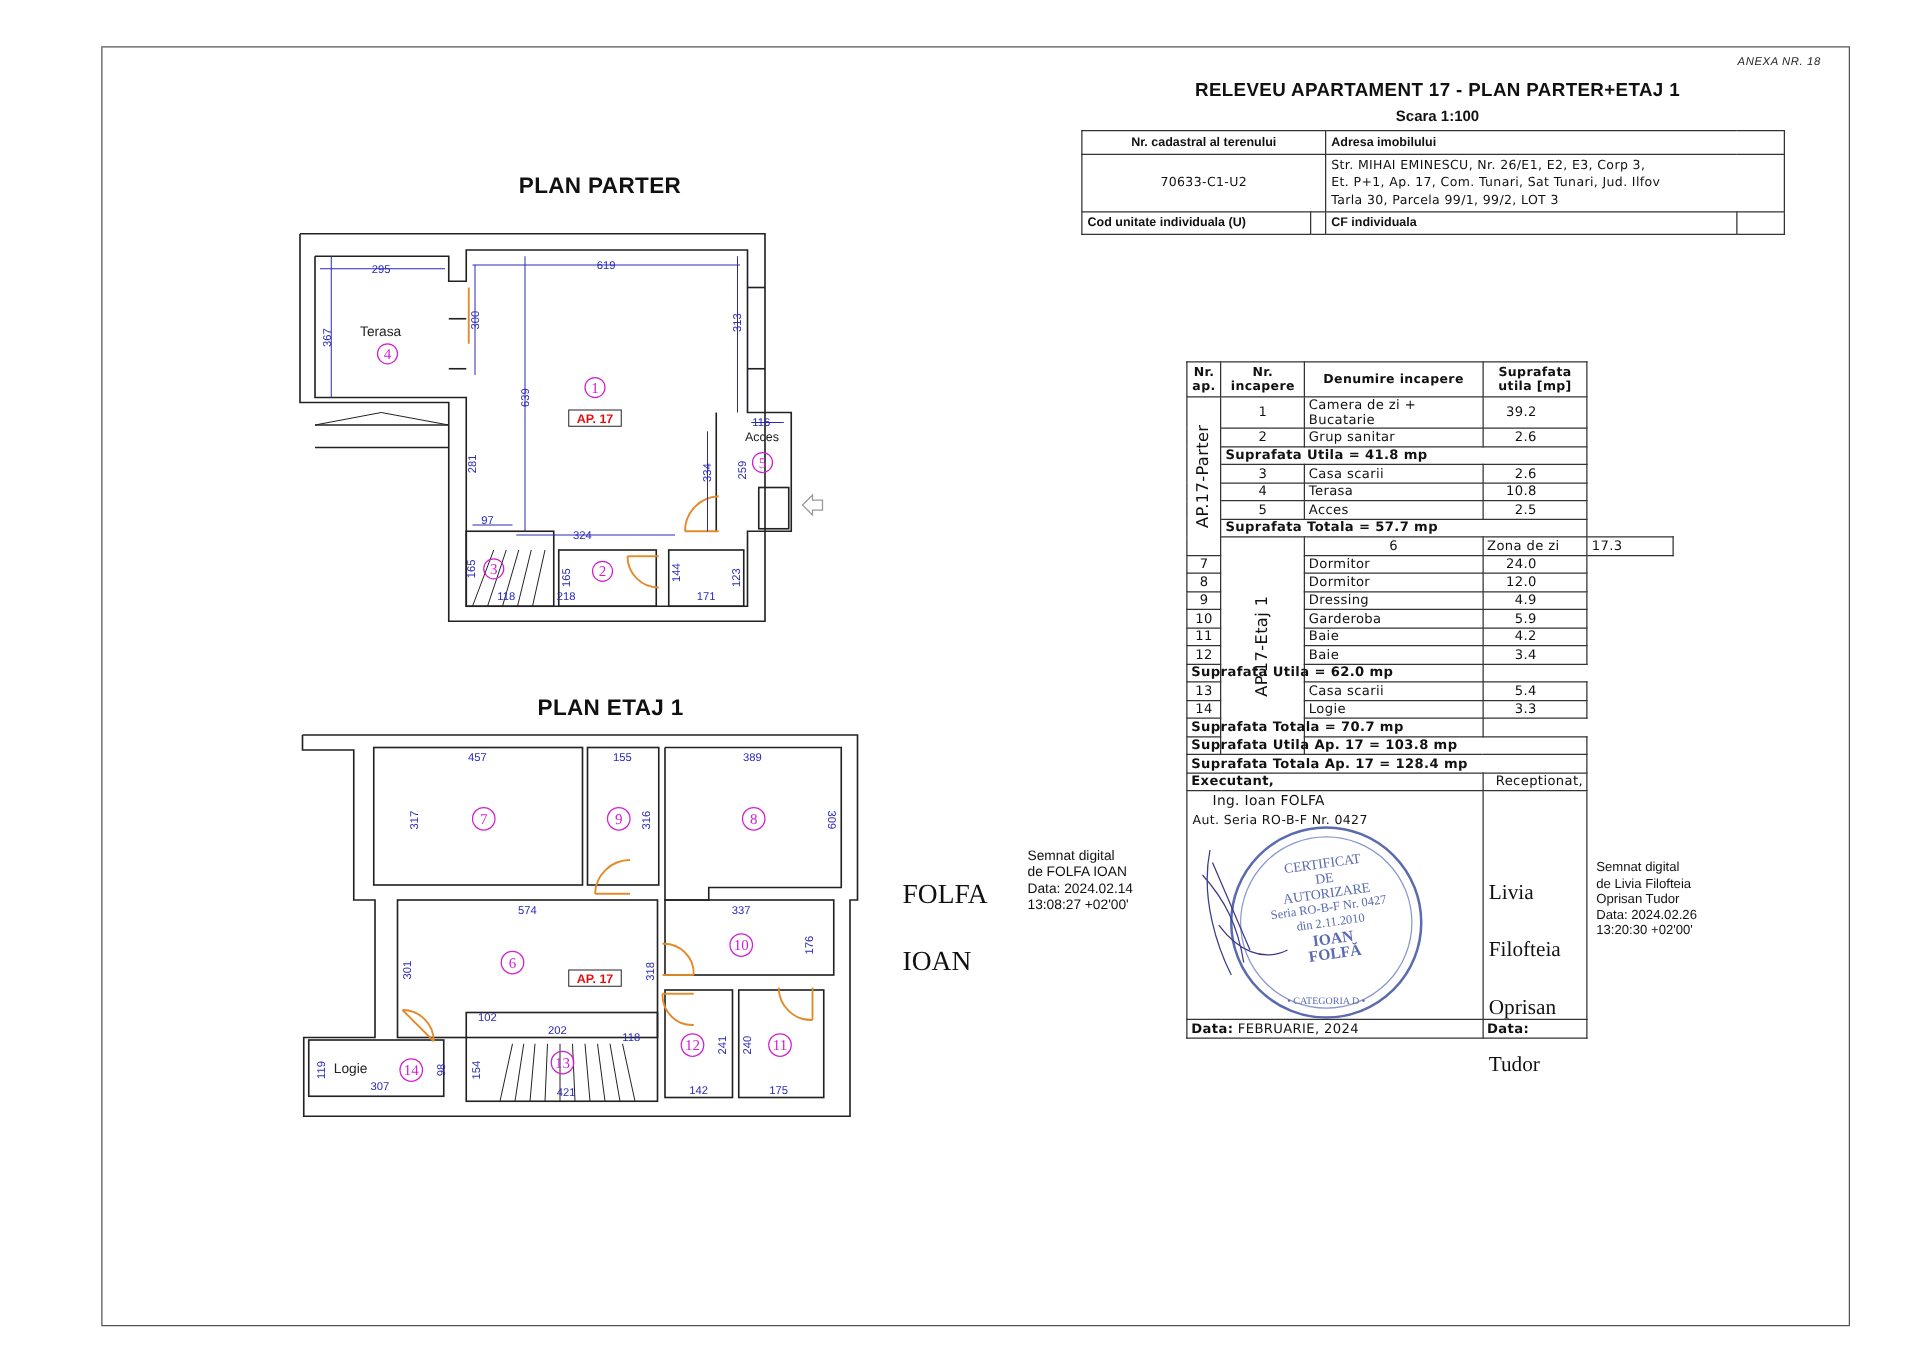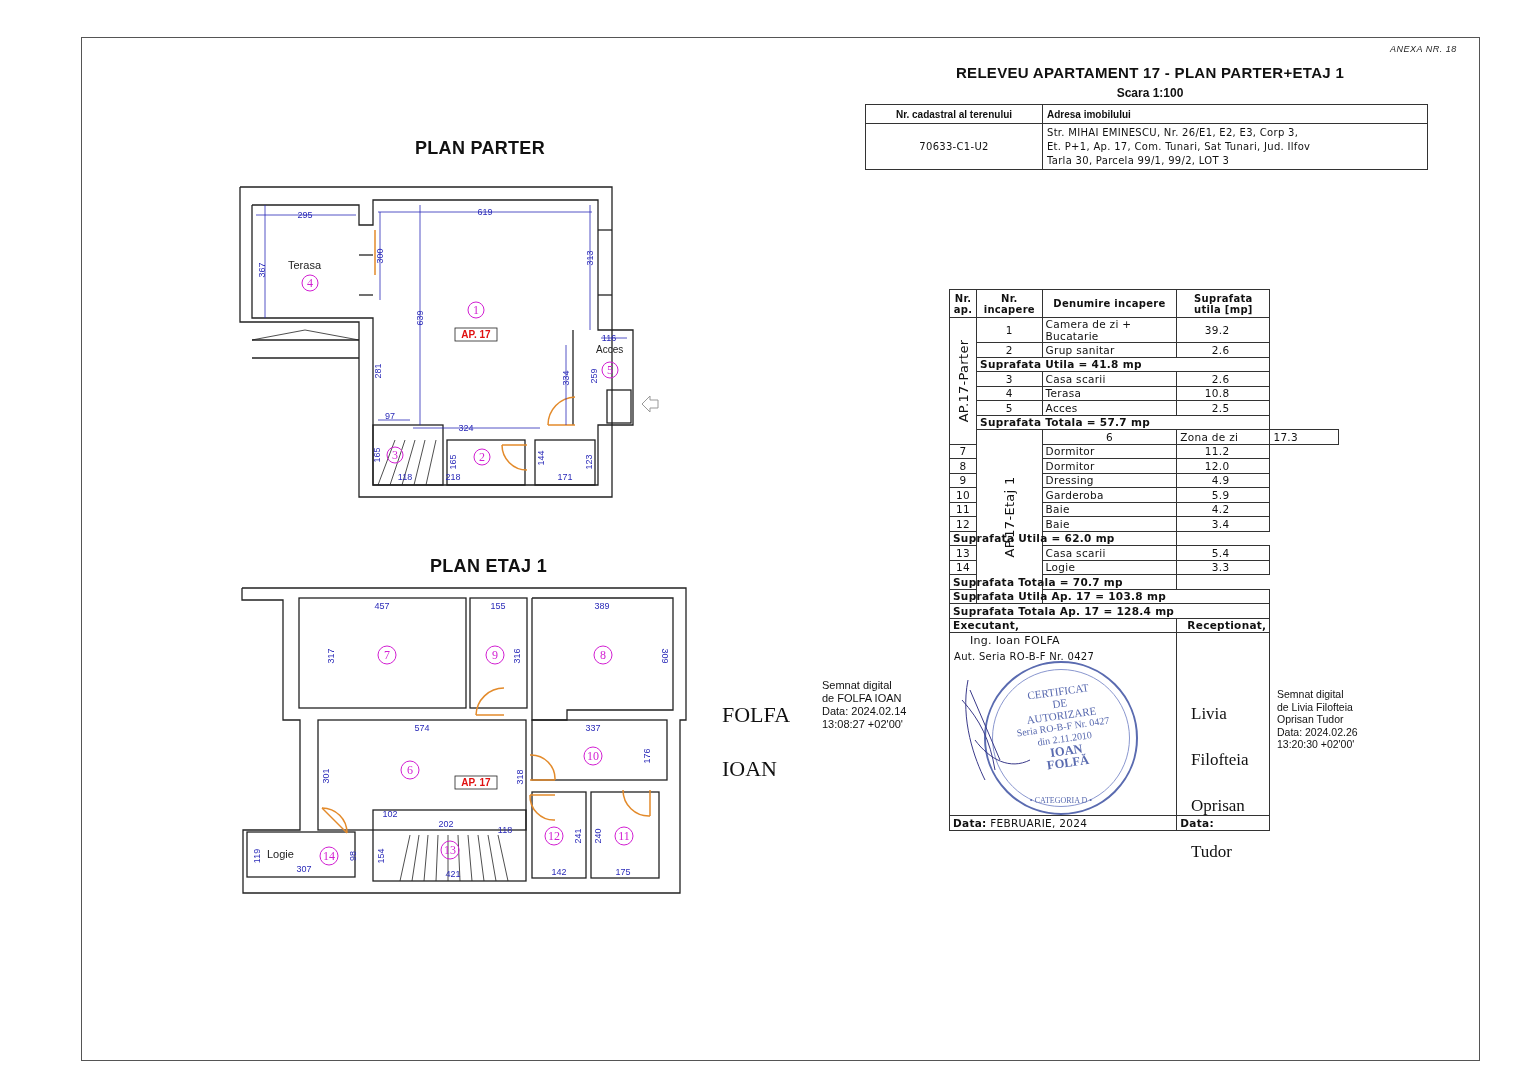"Cod unitate individuala (U)" tr { html: none -> <tr> <td>Cod unitate individuala (U)</td> <td></td> <td>CF individuala</td> <td></td> </tr> }
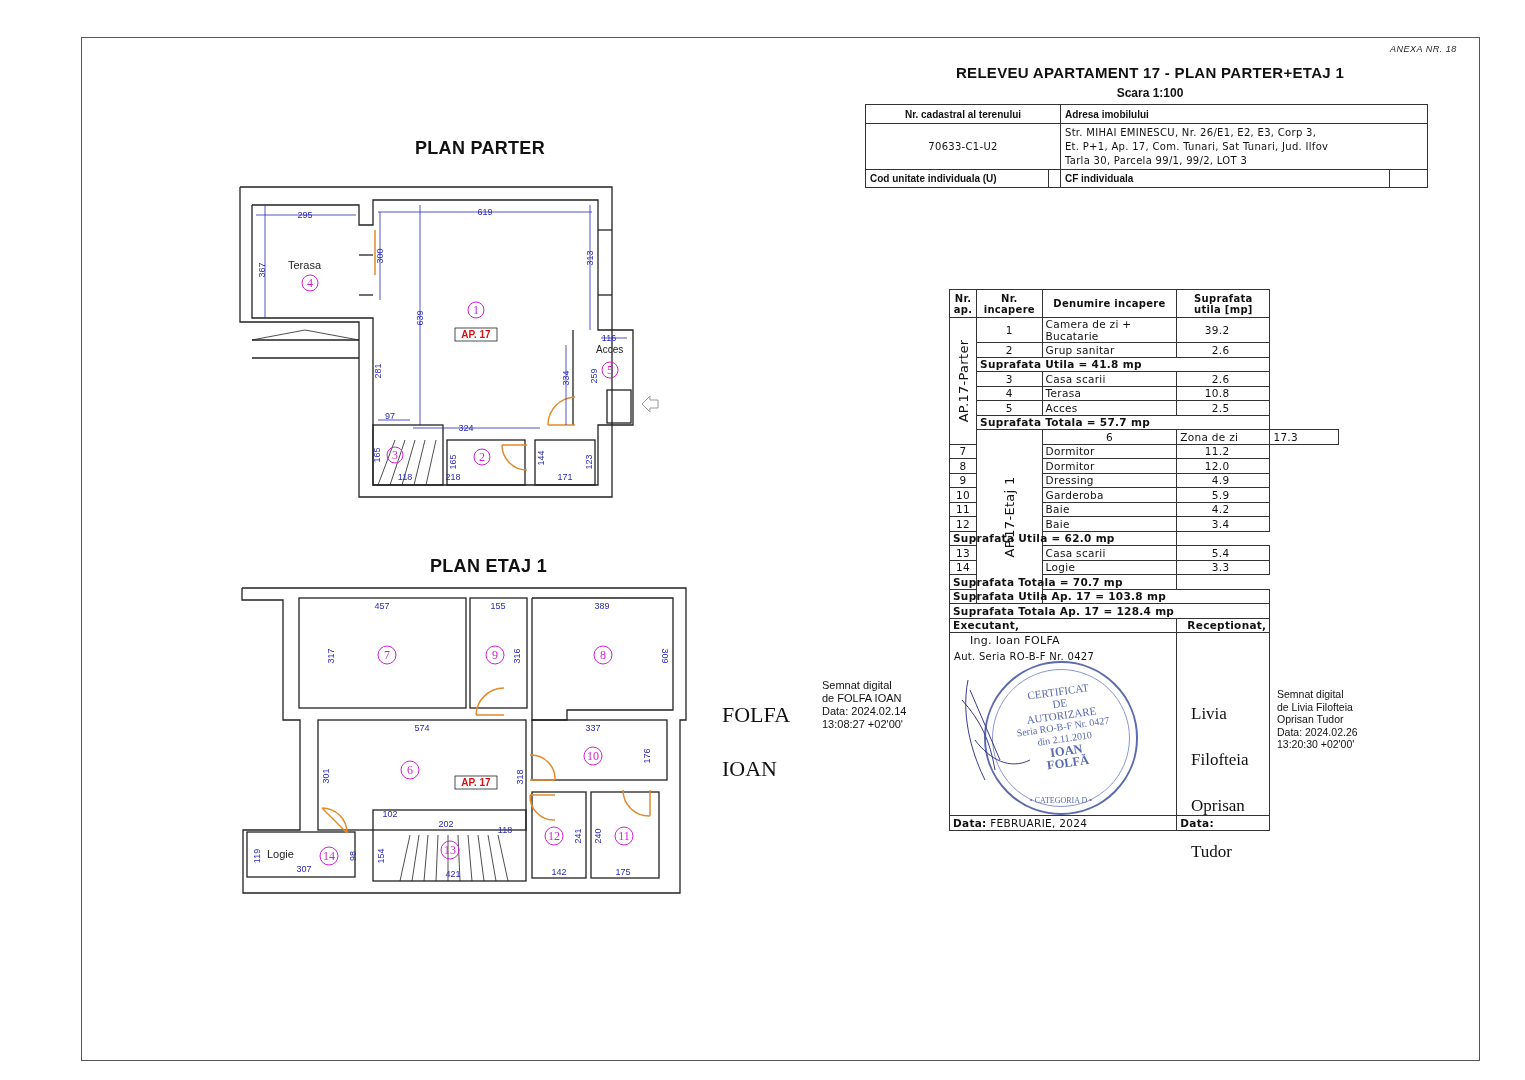"11.2" td.val { text: 11.2 -> 24.0 }
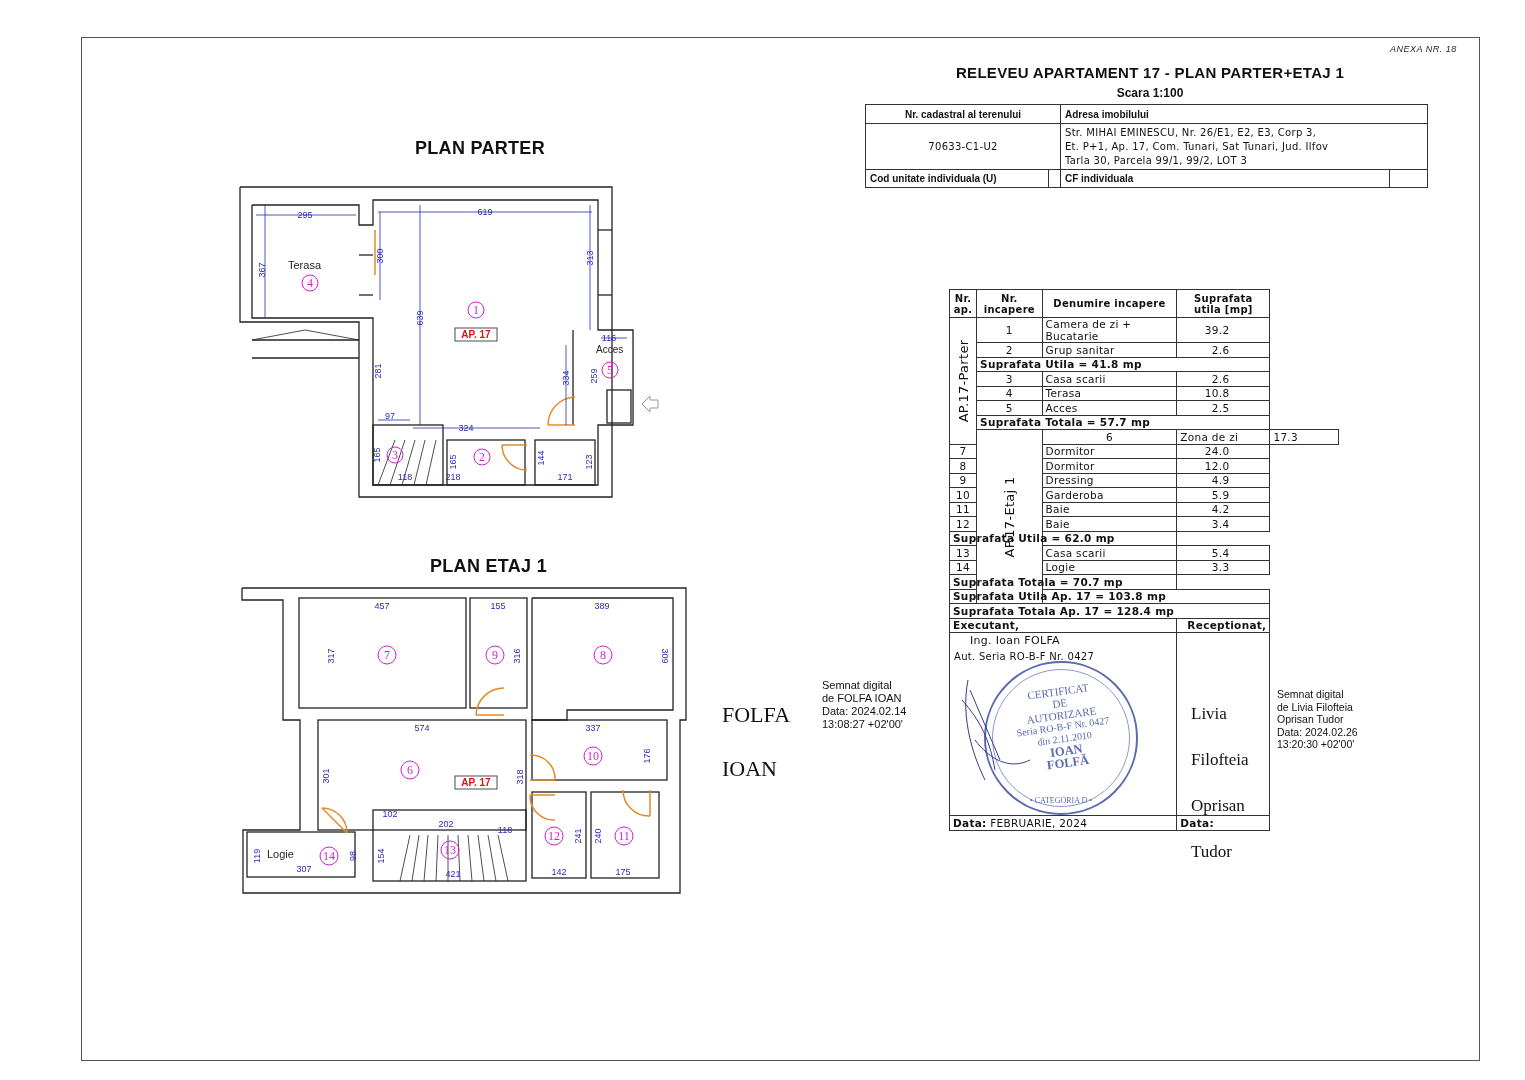"Receptionat," td.b { font-weight: bold -> normal }
